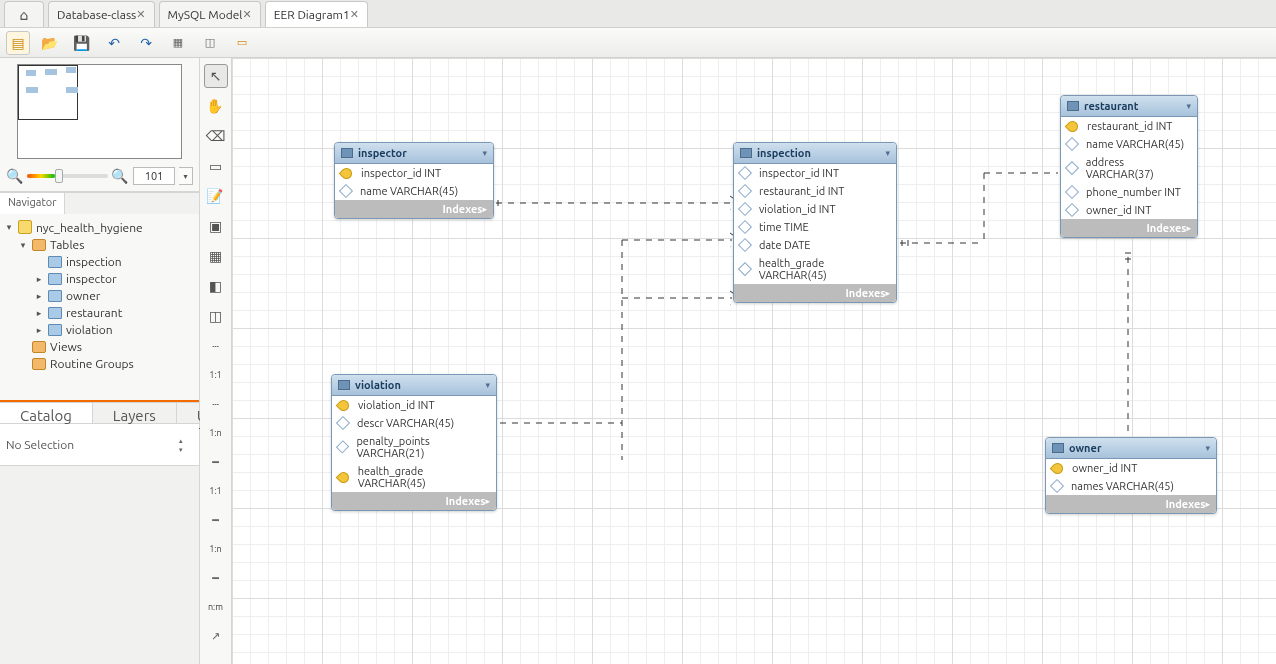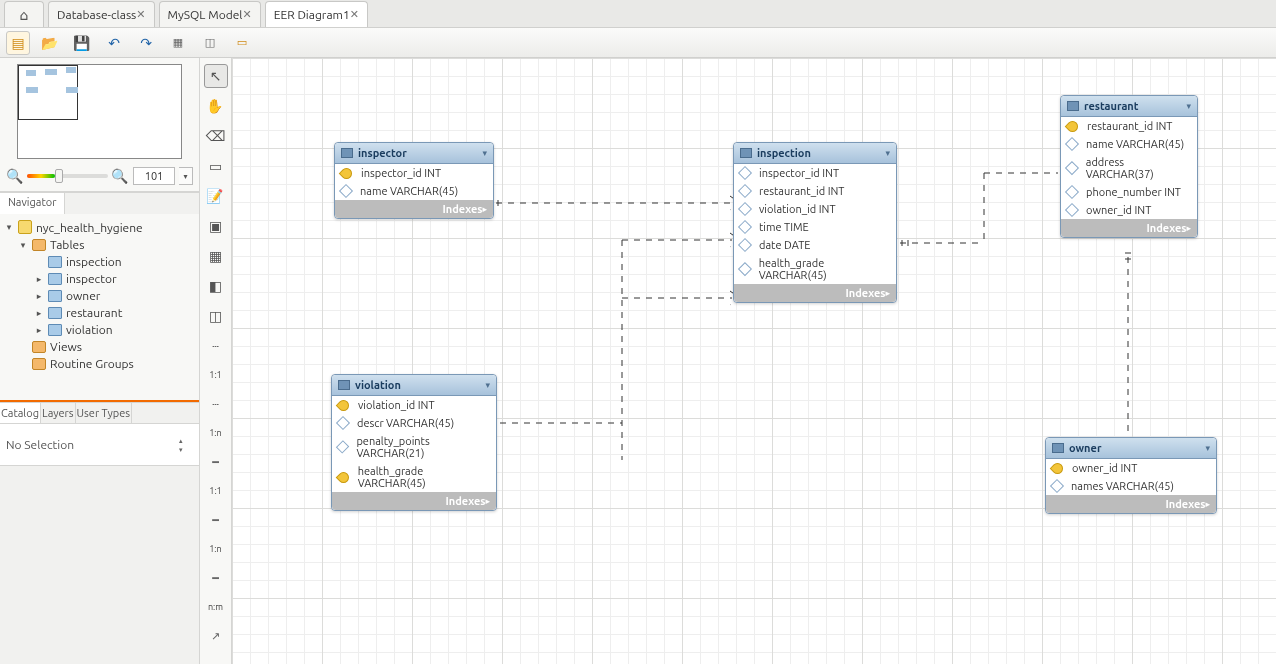"Catalog" .cattabs .stab { font-size: 11px -> 15px; padding: 4px 1px -> 4px 20px }
